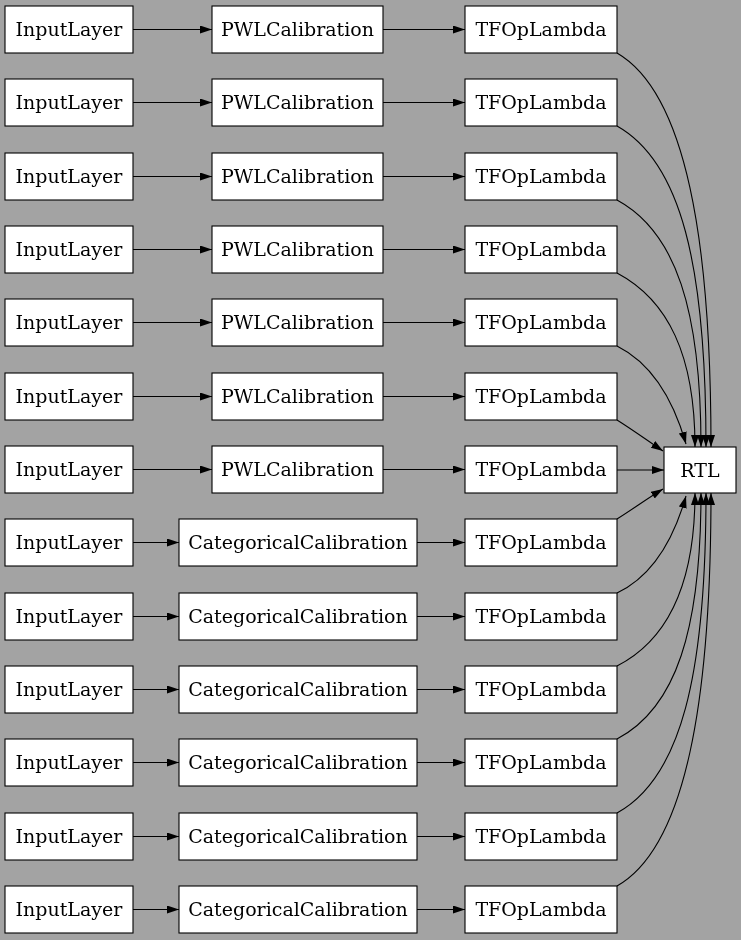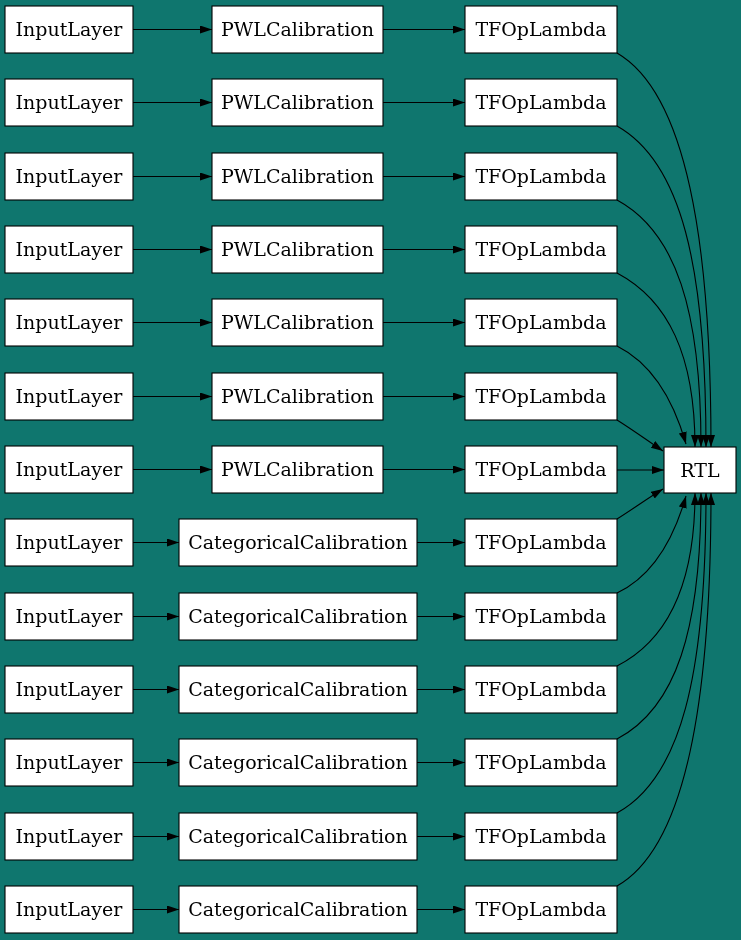"InputLayer" .stage { background: #0f766e -> #a3a3a3 }
